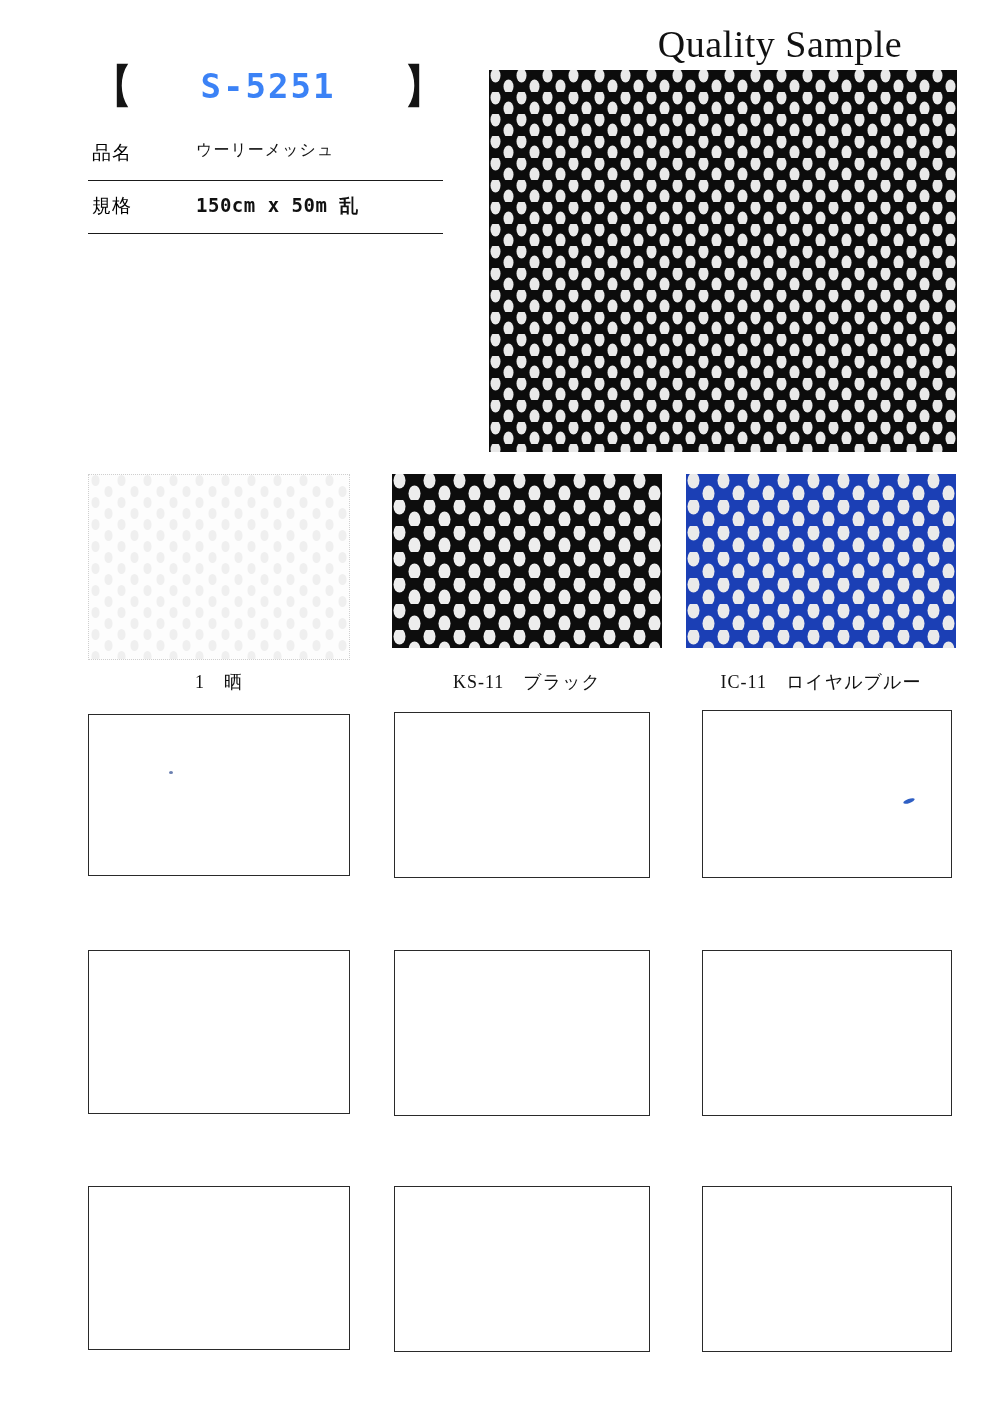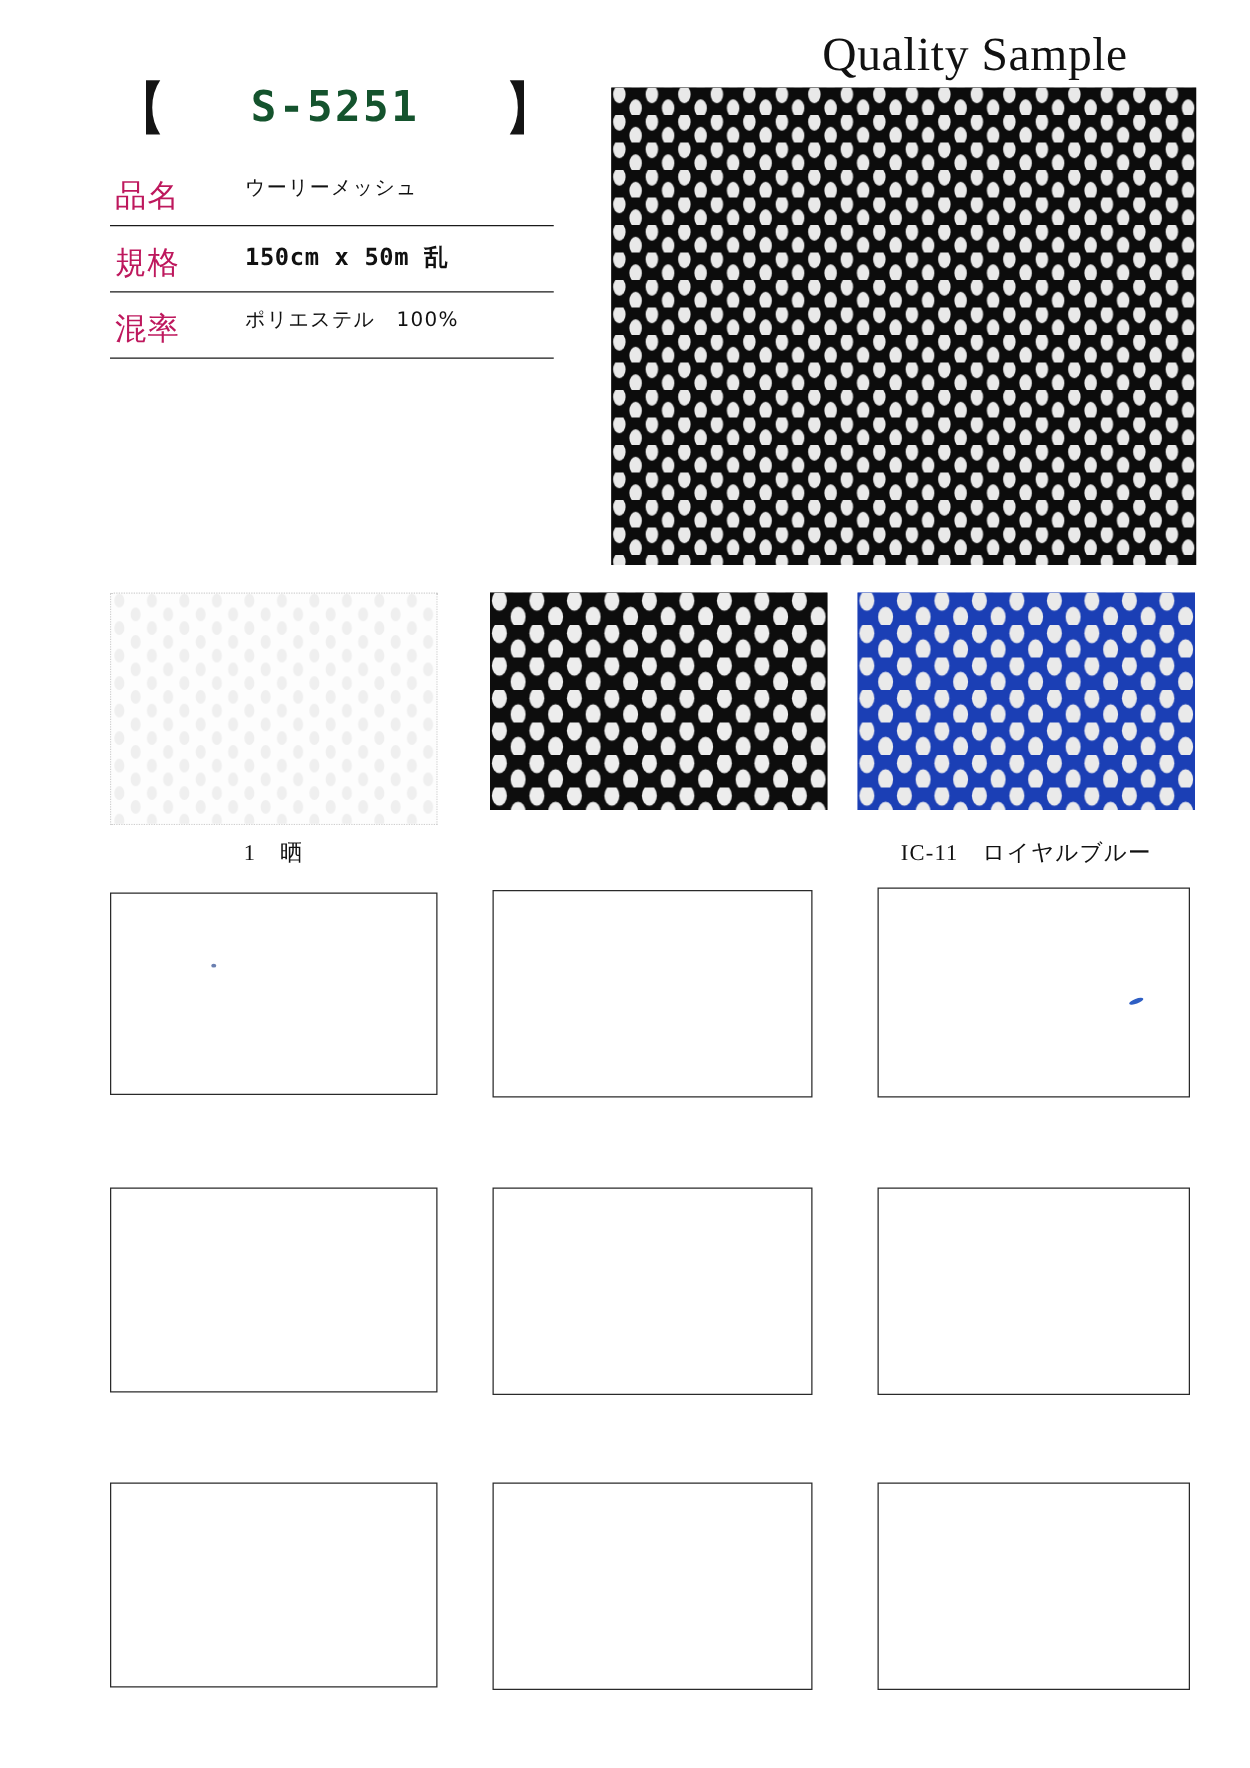"S-5251" .code-text { color: #14532d -> #3b82f6 }
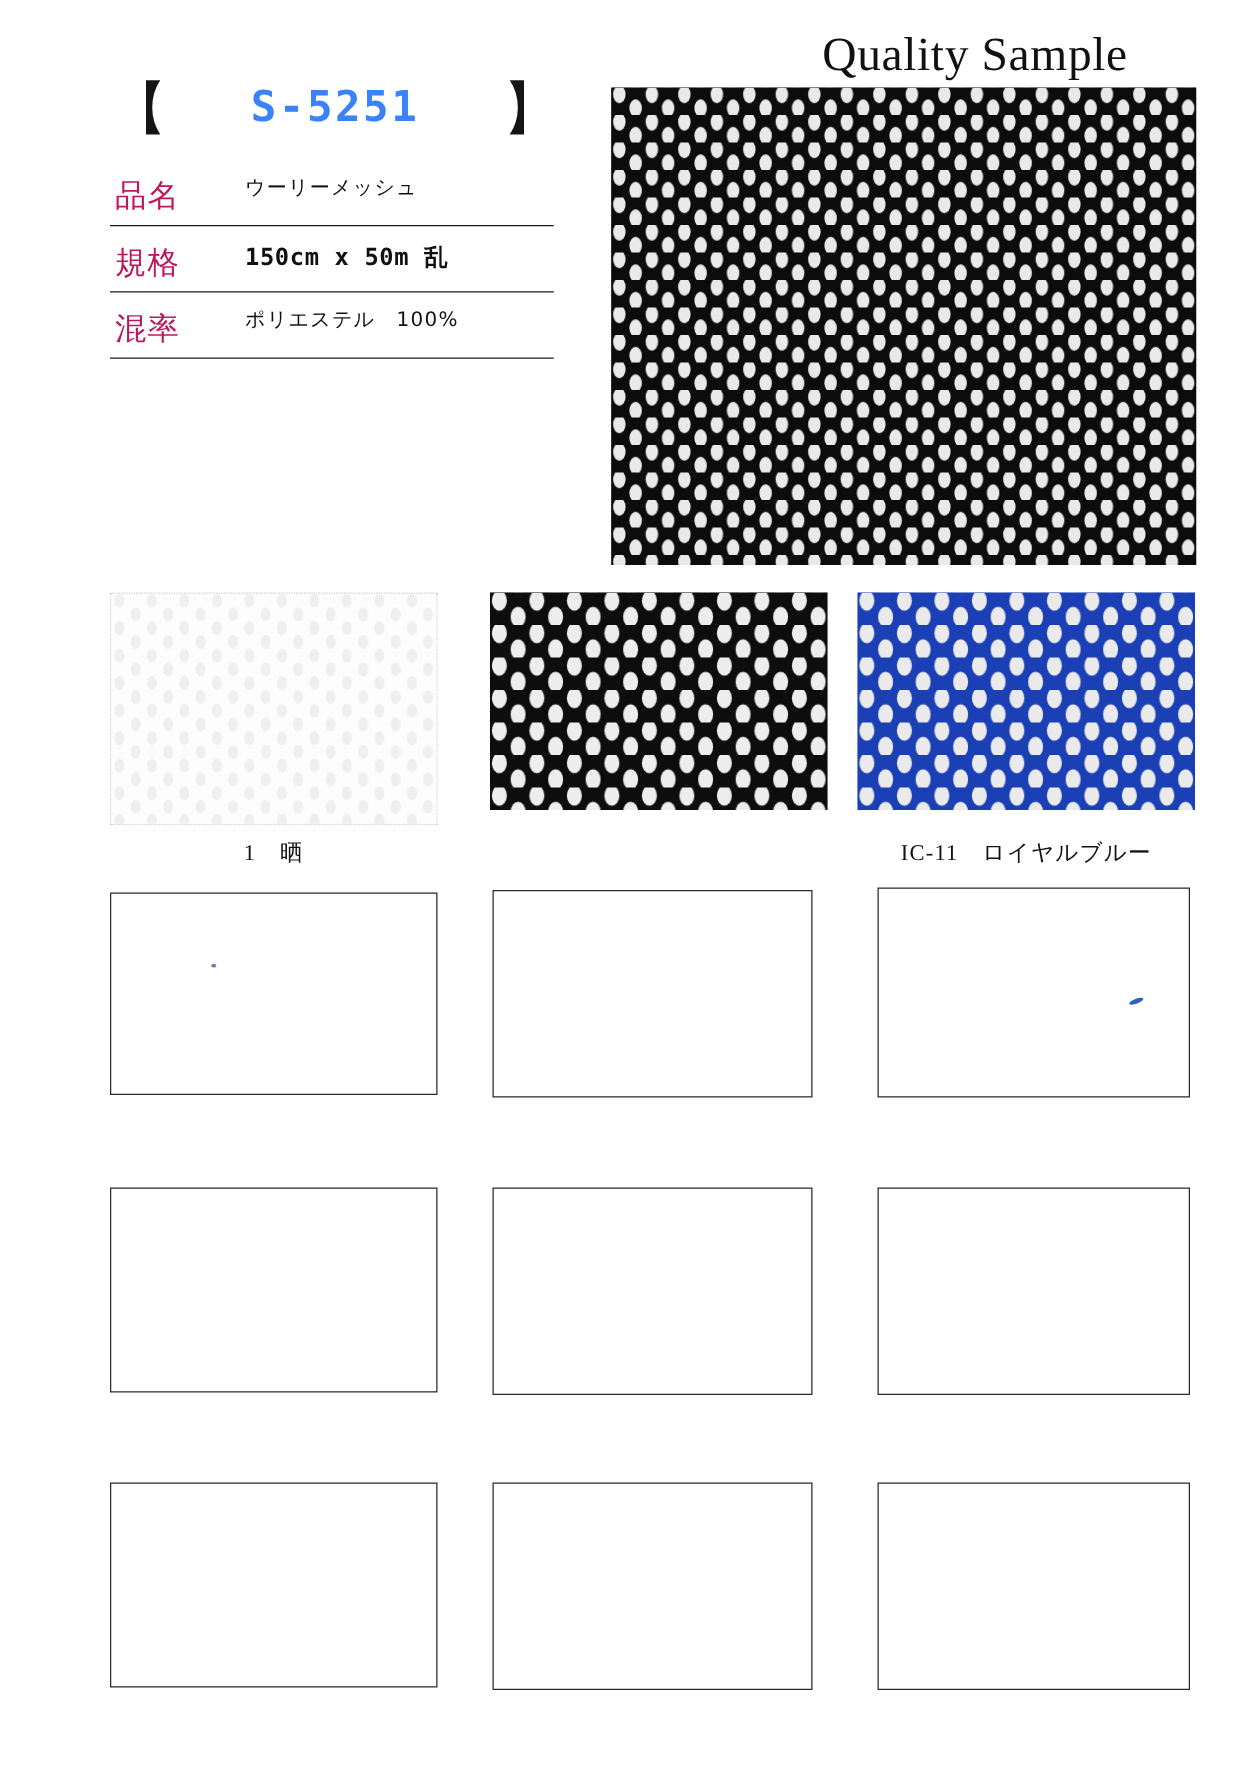"品名" .spec-label { color: #be185d -> #000000; font-size: 25px -> 19px }
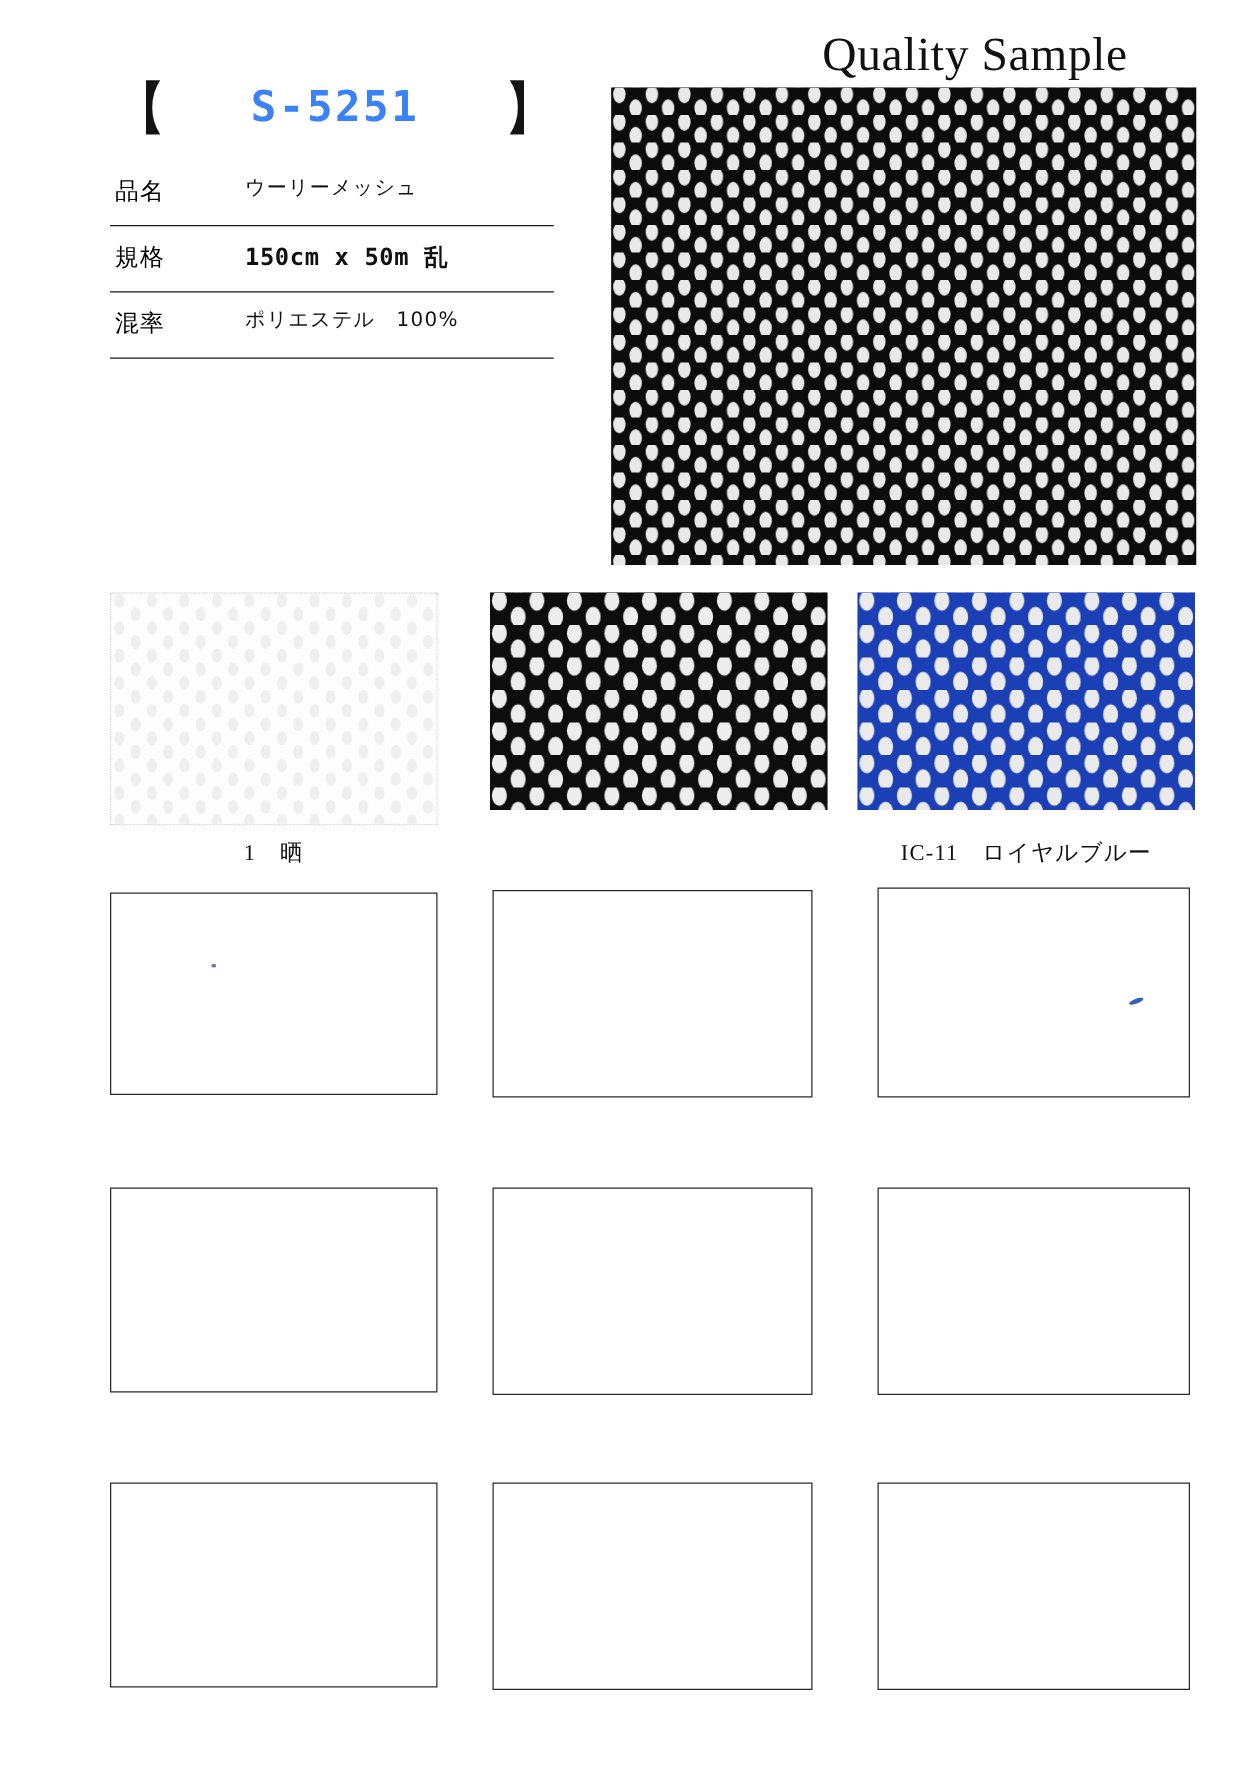"混率" div.spec-row { html: <div> <span>混率</span> <span>ポリエステル 100%</span> </div> -> none }
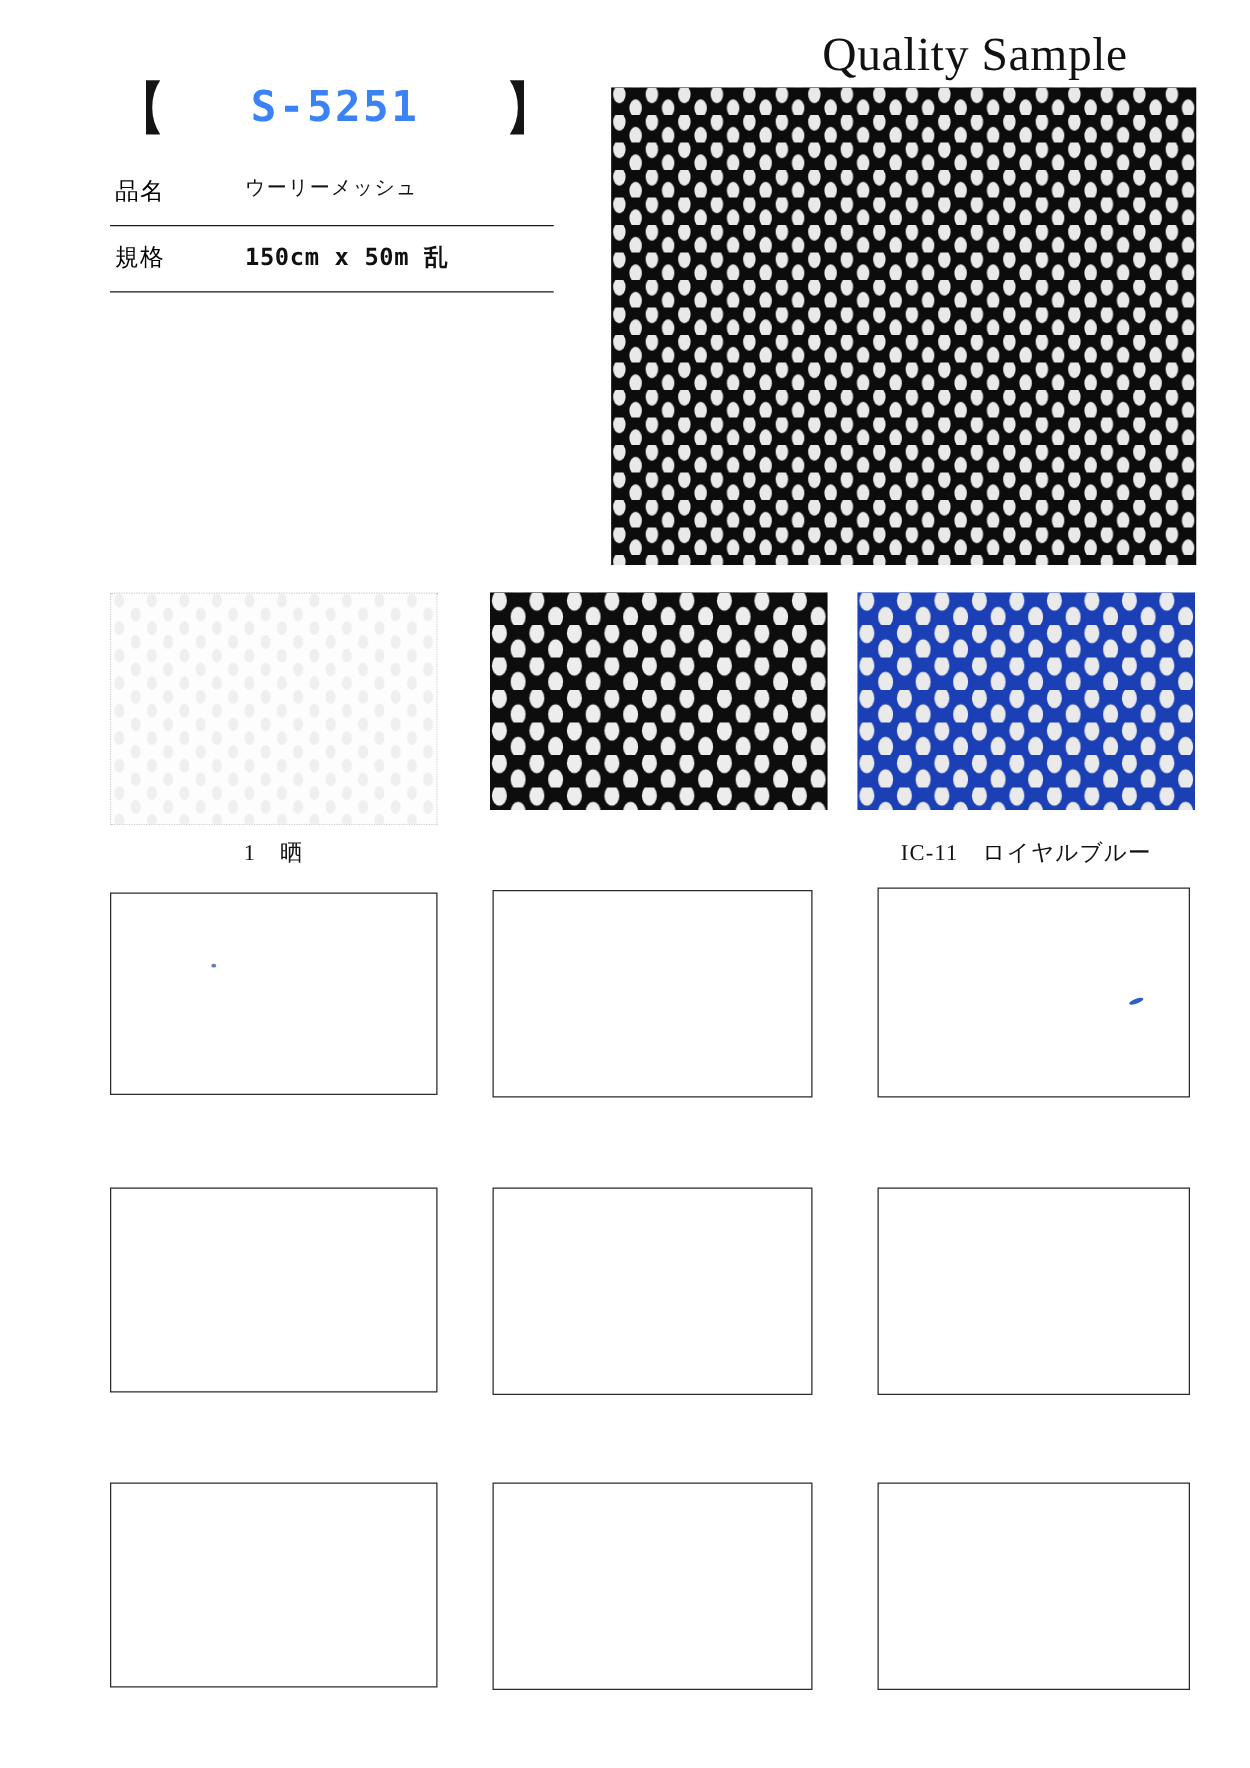"KS-11 ブラック" div.swatch-caption { html: none -> <div>KS-11 ブラック</div> }
